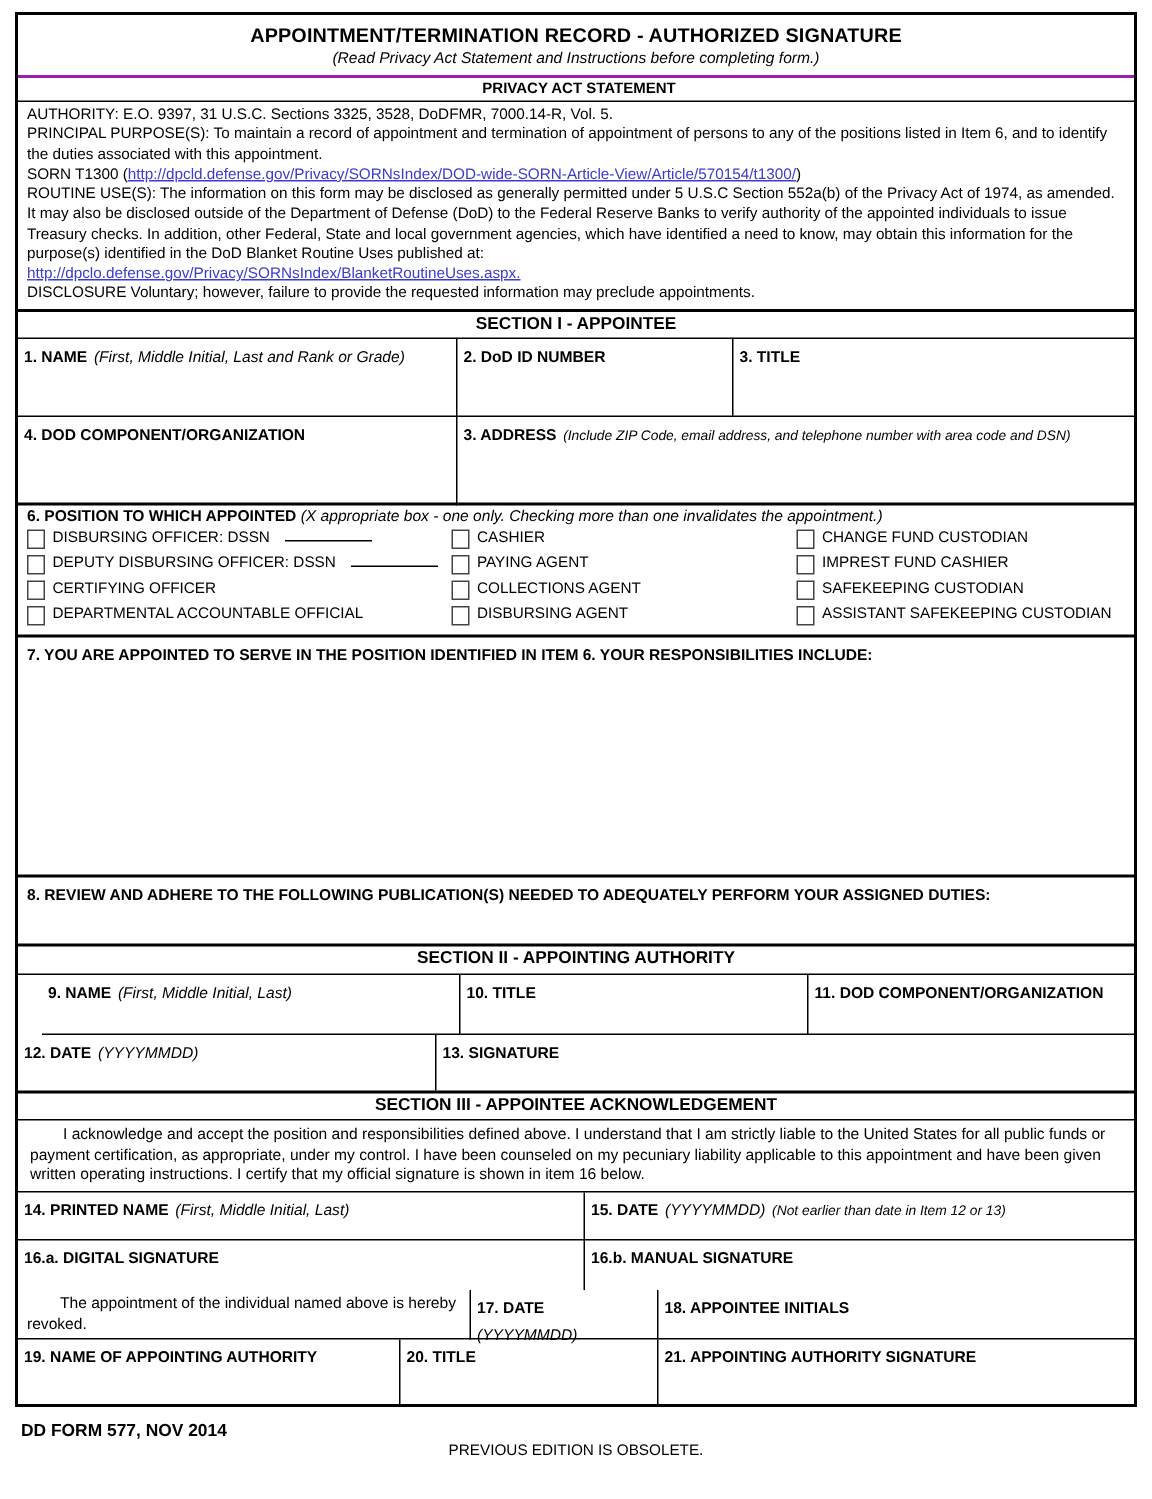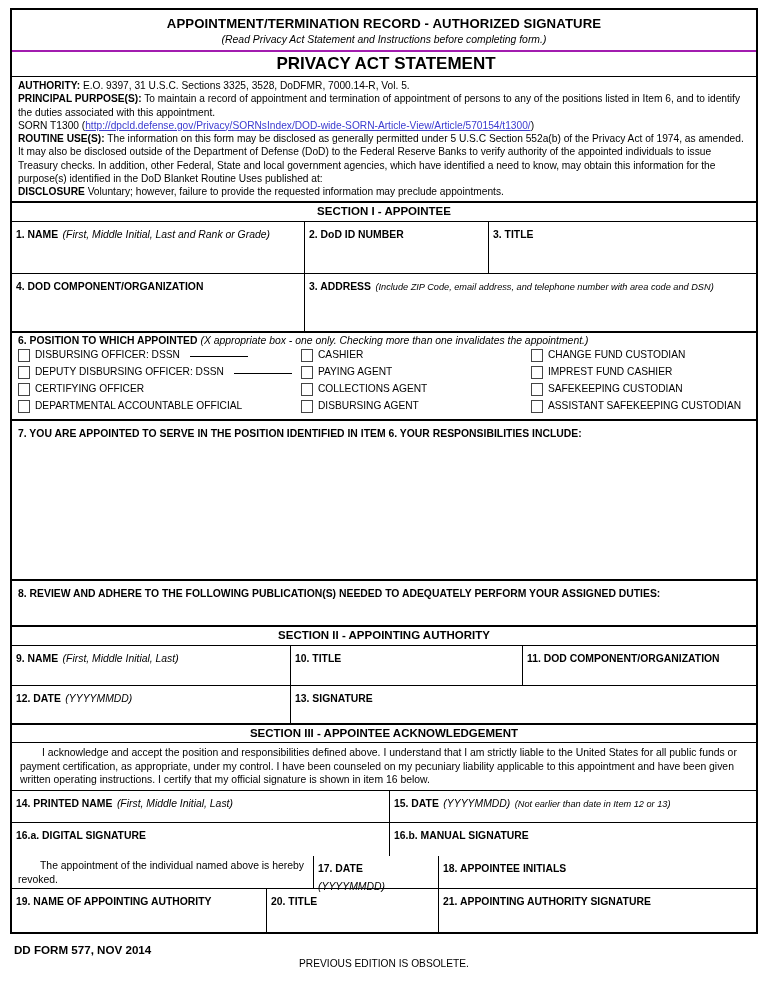"PRIVACY ACT STATEMENT" .pa-head { font-size: 17px -> 10px }
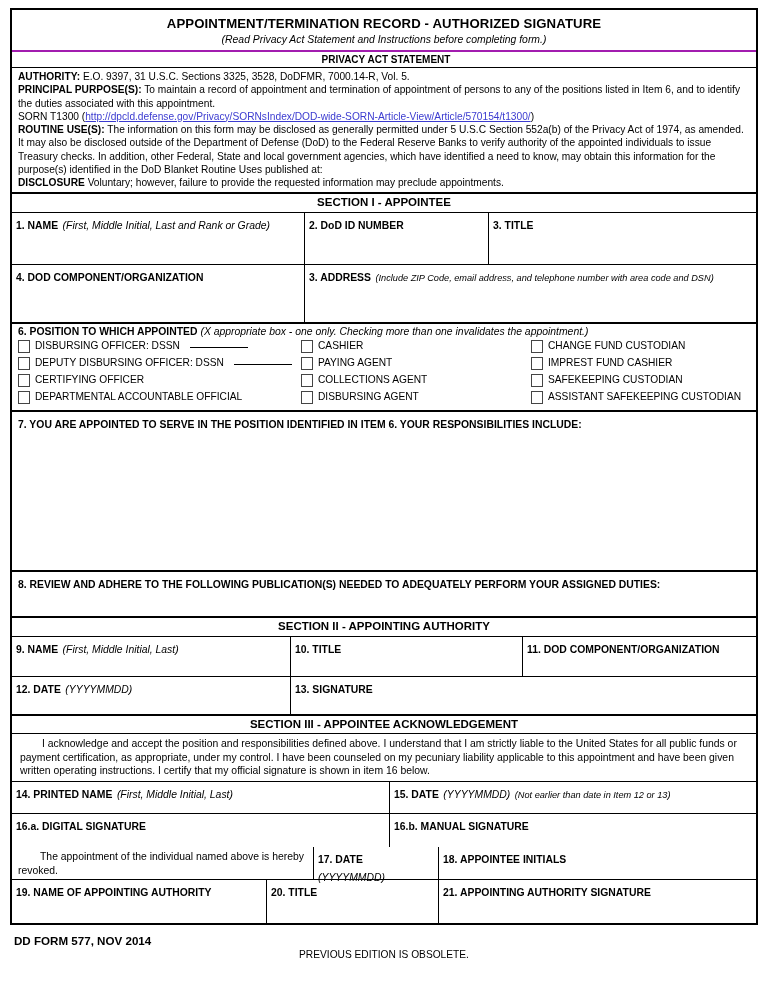"AUTHORITY:" .lbl { font-weight: bold -> normal }
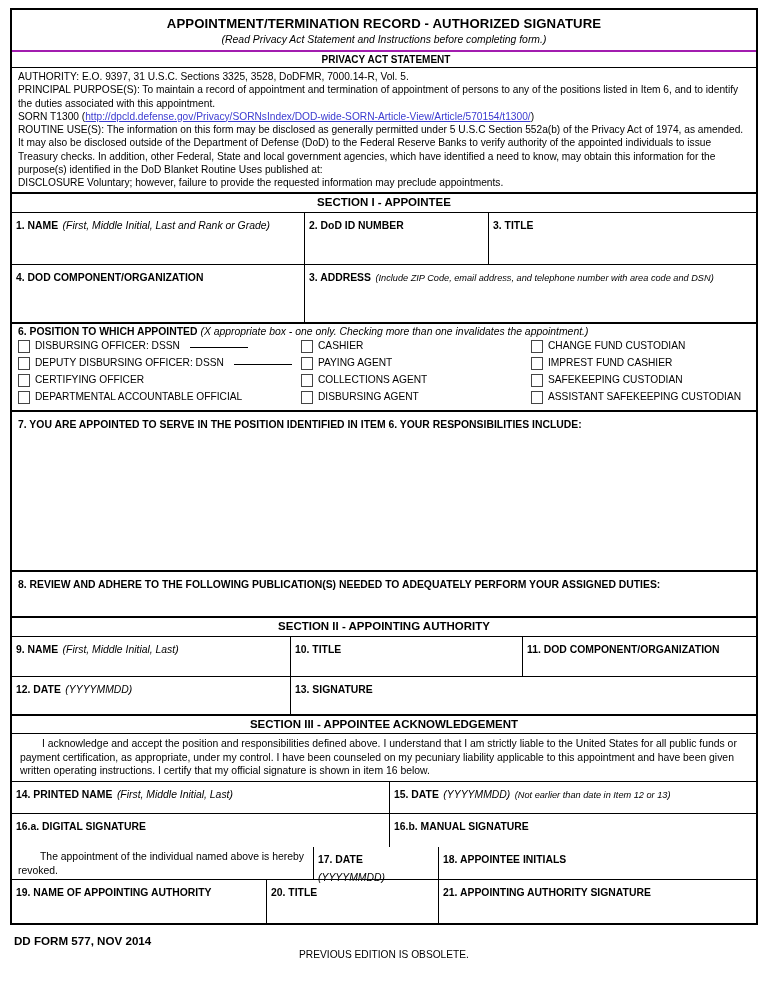"http://dpclo.defense.gov/Privacy/SORNsIn" p { html: none -> <p><span>http://dpclo.defense.gov/Privacy/SORNsIndex/BlanketRoutineUses.aspx.</span></p> }
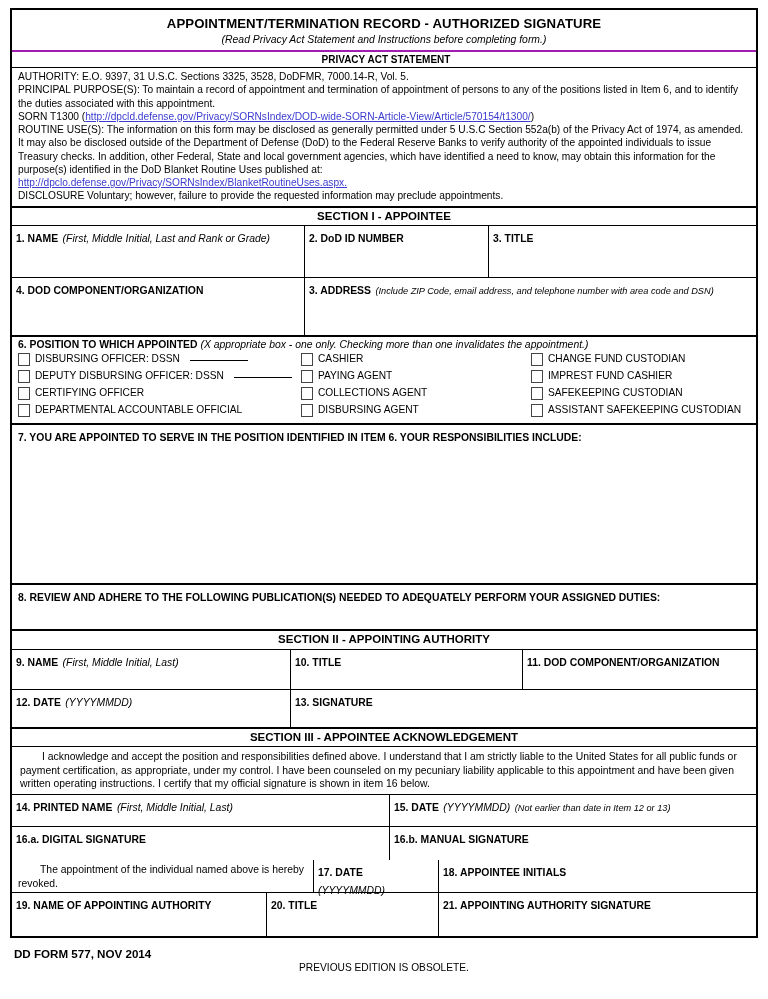"9. NAME (First, Middle Initial," div.cell { margin-left: none -> 16px }
